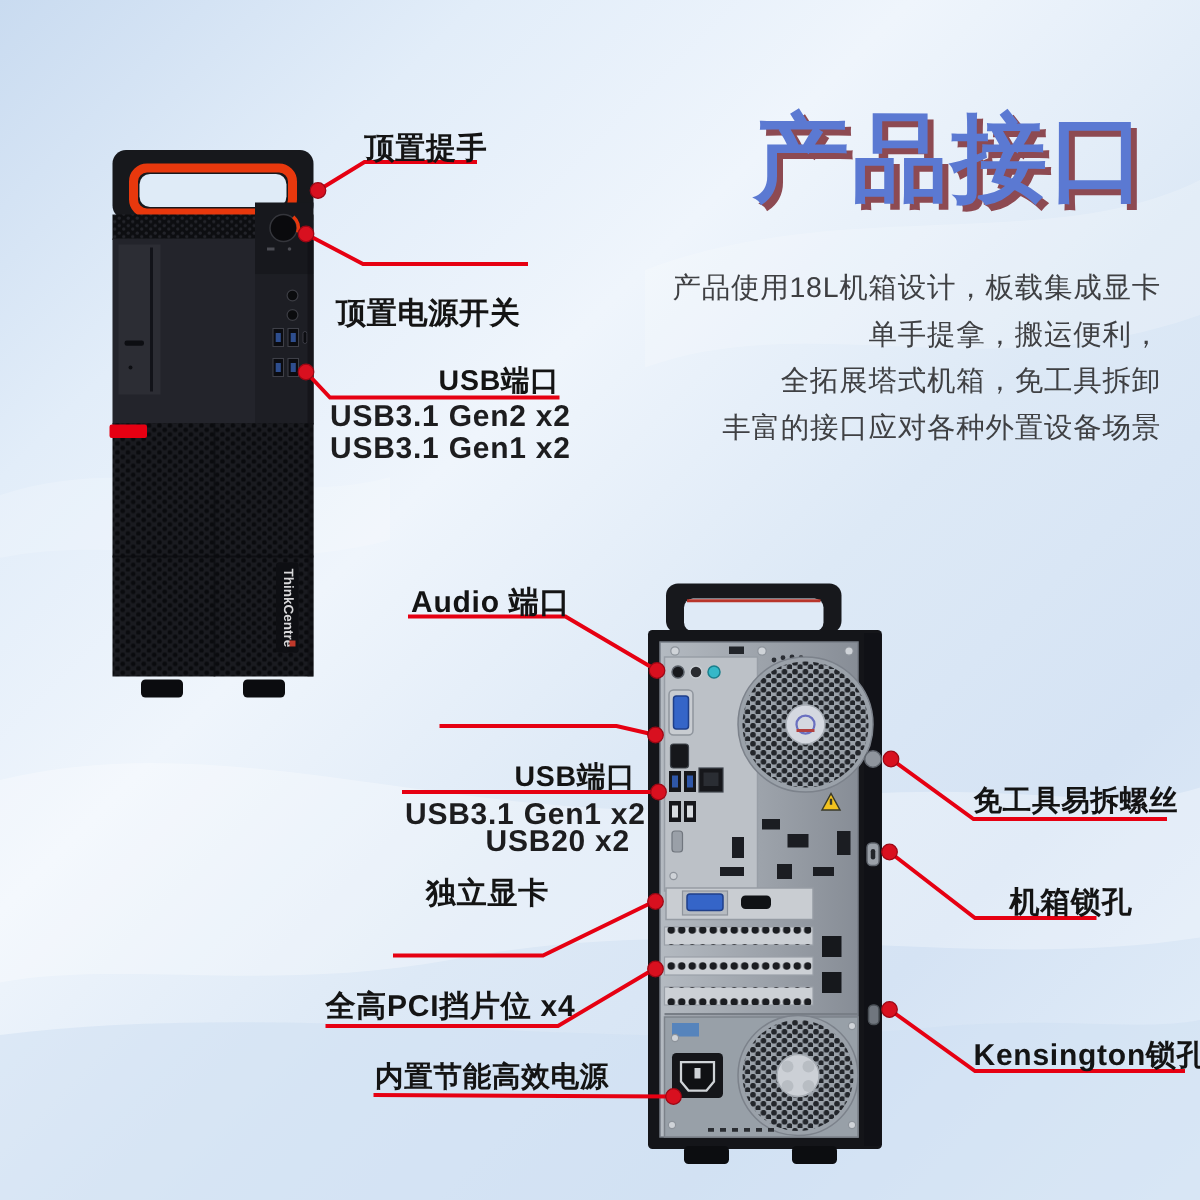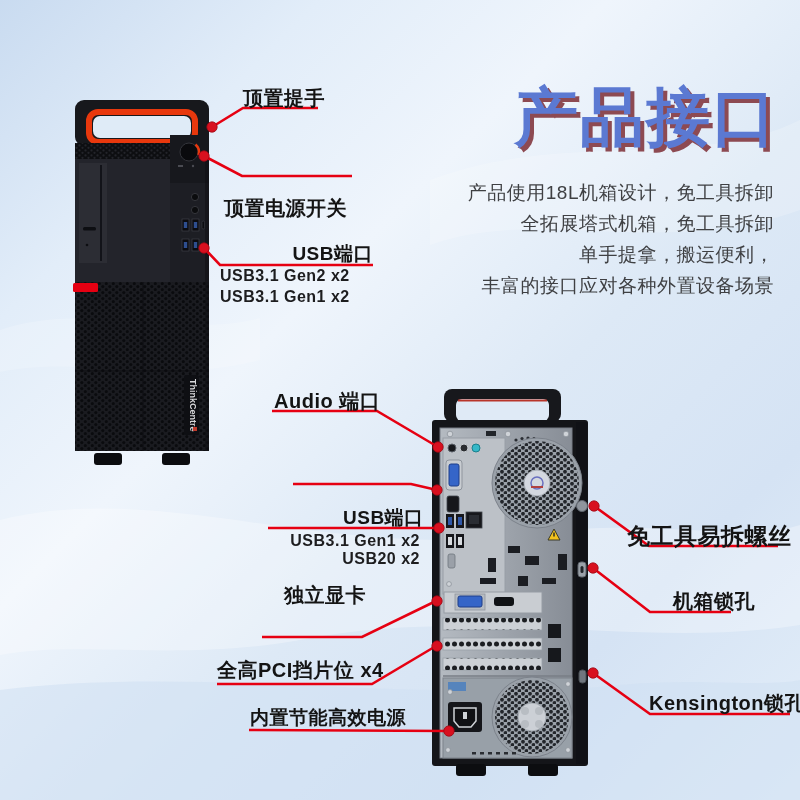"产品接口" .page-title { margin: 12px -> 0 }
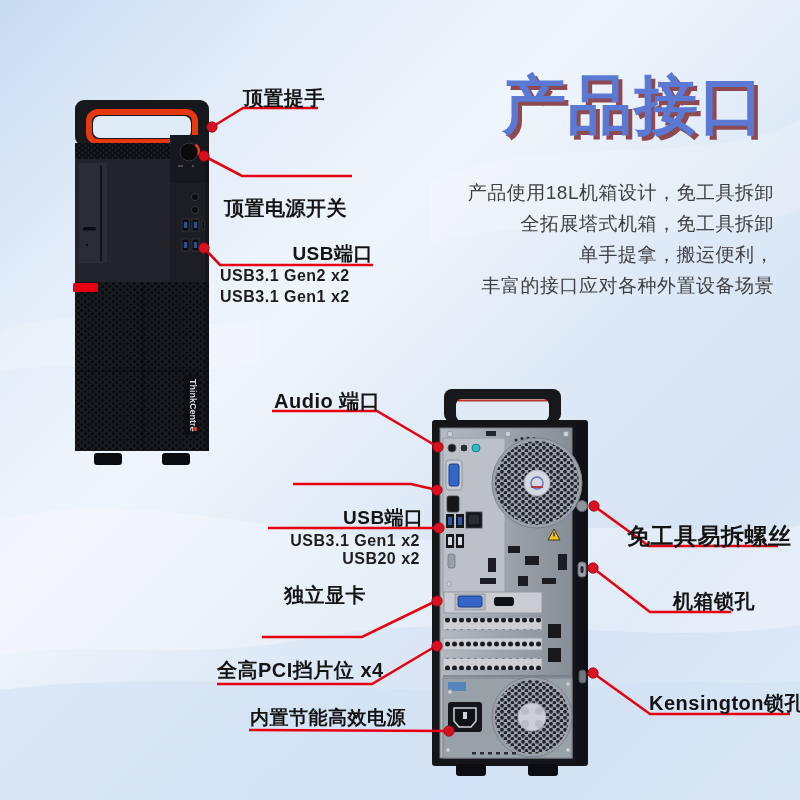"产品使用18L机箱设计，免工具拆卸" div { text: 免工具拆卸 -> 板载集成显卡 }
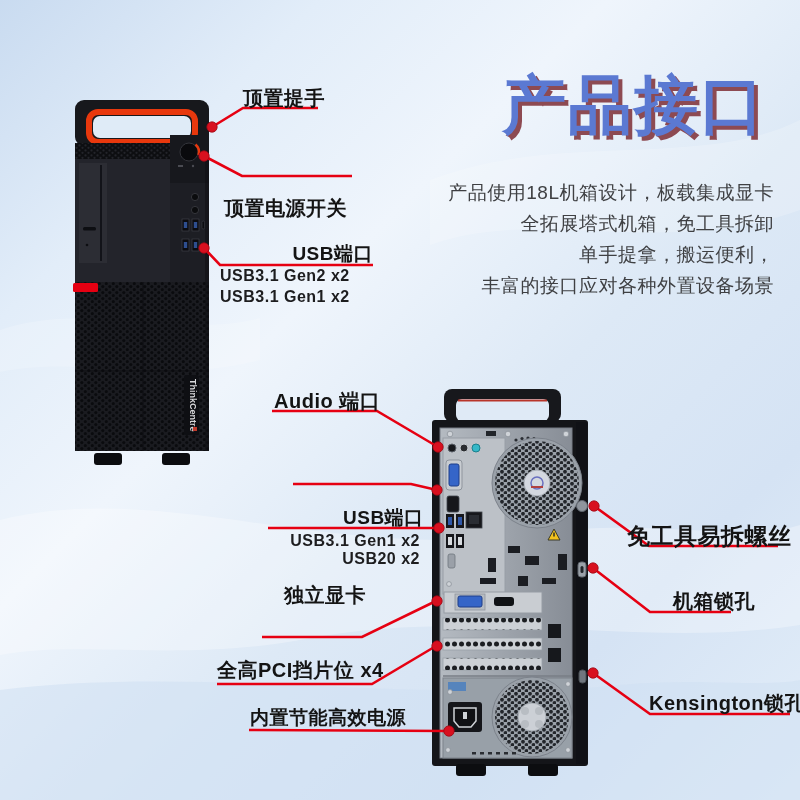"全拓展塔式机箱，免工具拆卸" div { order: before "单手提拿，搬运便利，" -> after "单手提拿，搬运便利，" }
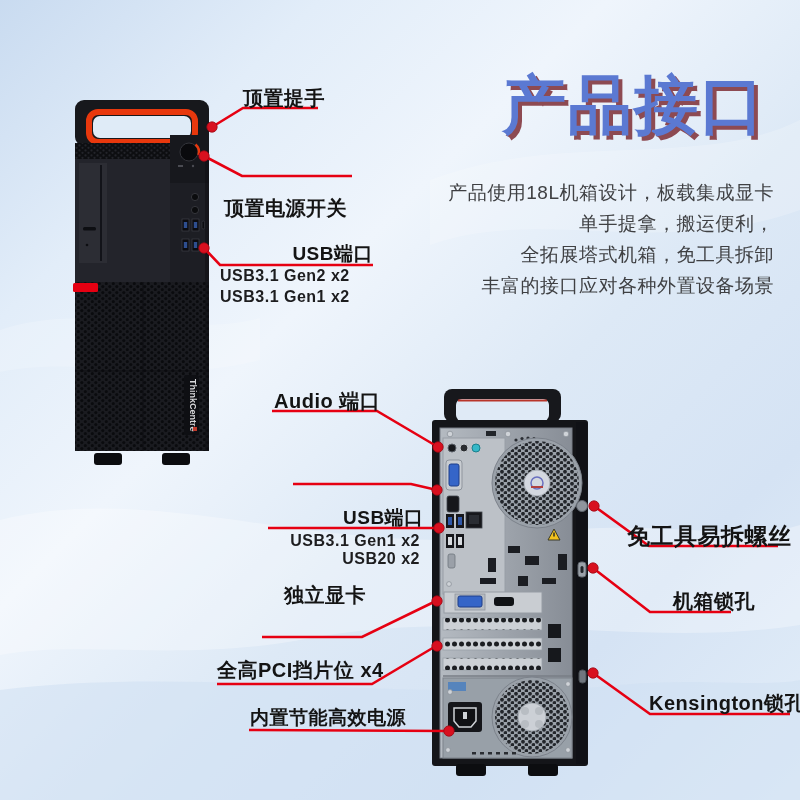"USB3.1 Gen2 x2" .en { font-size: 16px -> 20px }
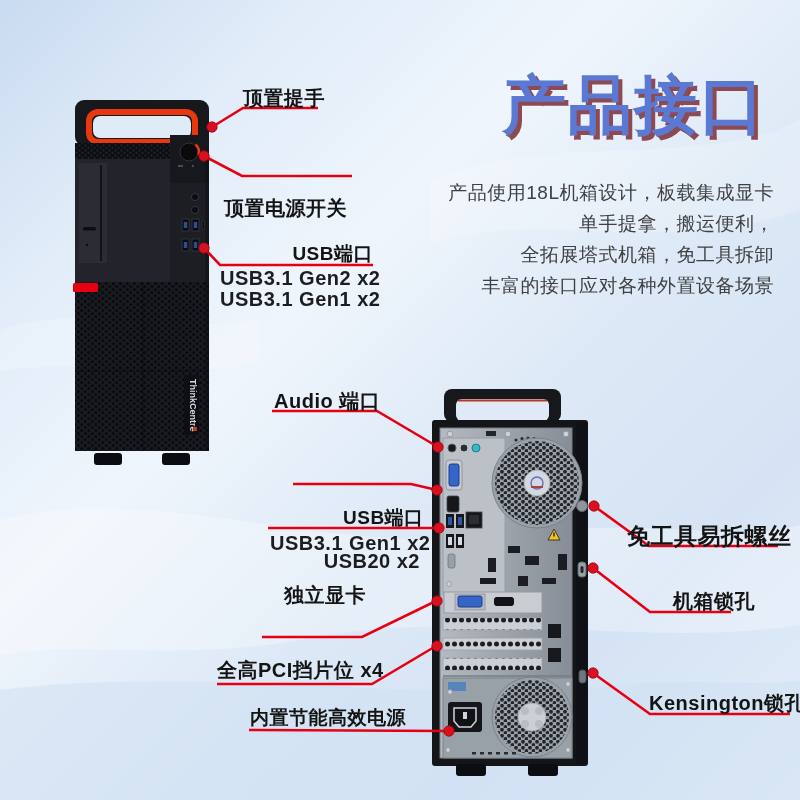"免工具易拆螺丝" .lbl-screw { font-size: 23px -> 19px; left: 627px -> 649px }
